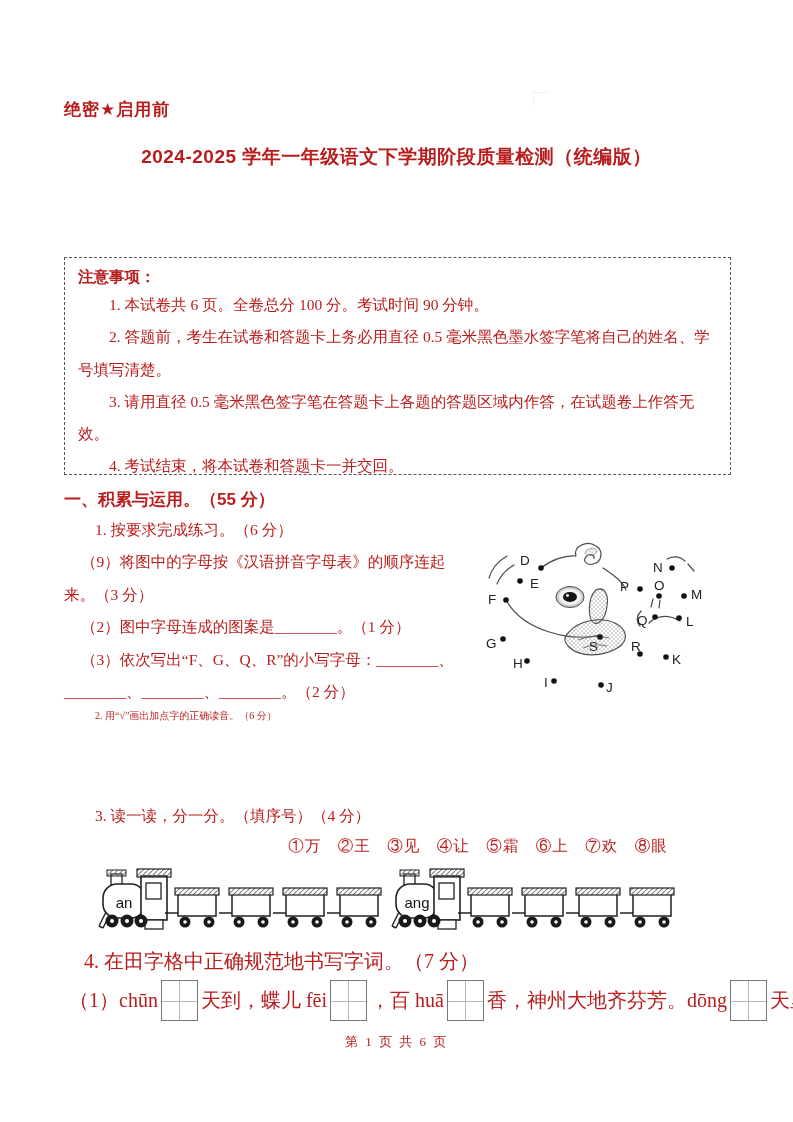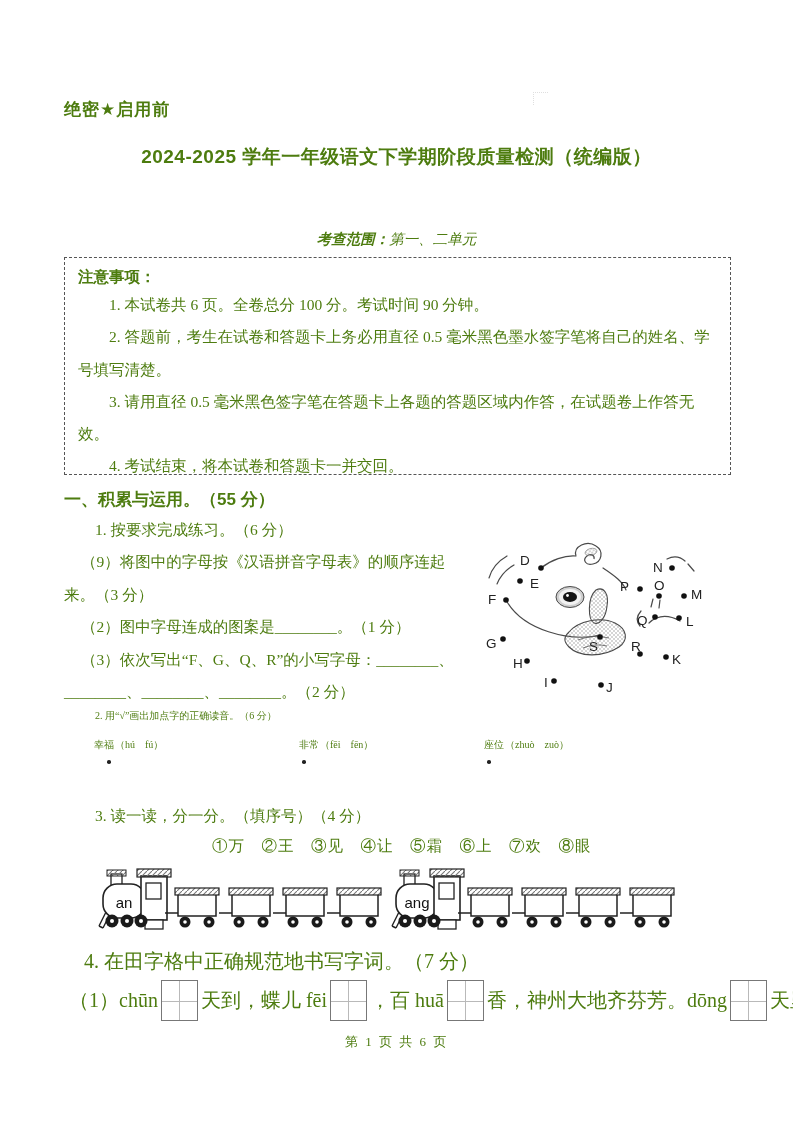"绝密★启用前" .page { color: #4d7c0f -> #b91c1c }
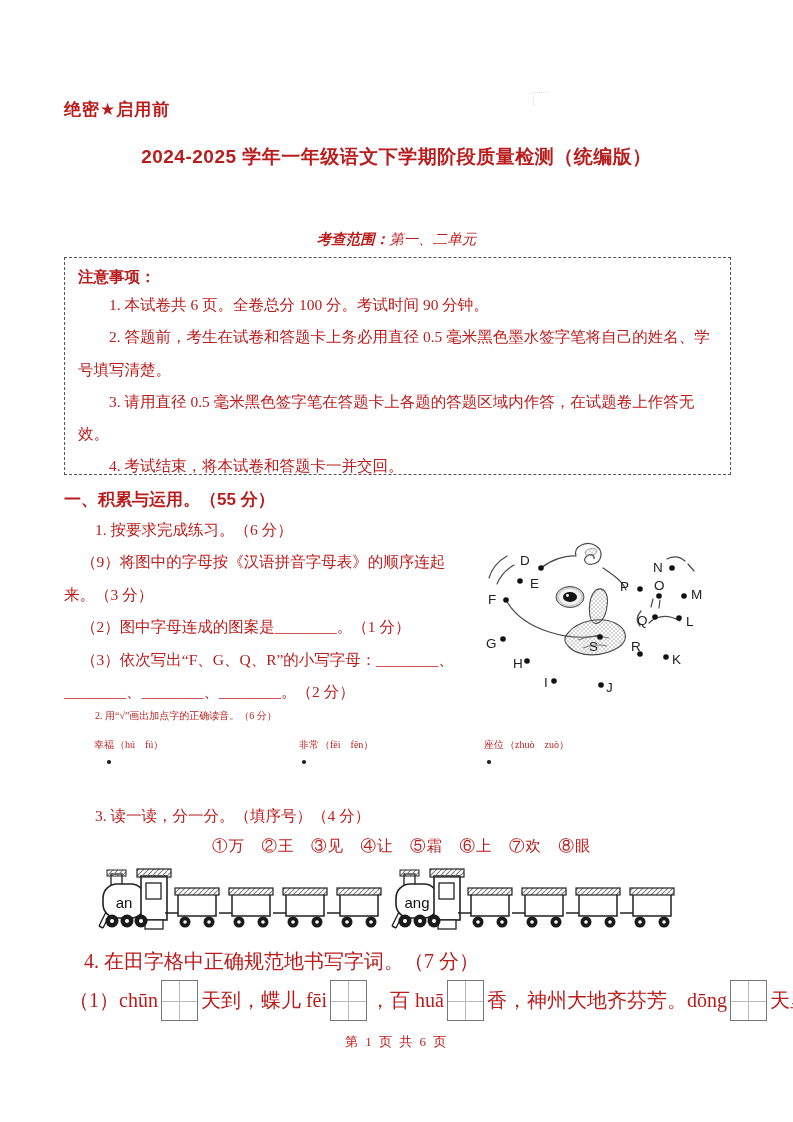"考查范围：第一、二单元" div.scope { html: <div> <span>考查范围：</span><span>第一、二单元</span> </div> -> none }
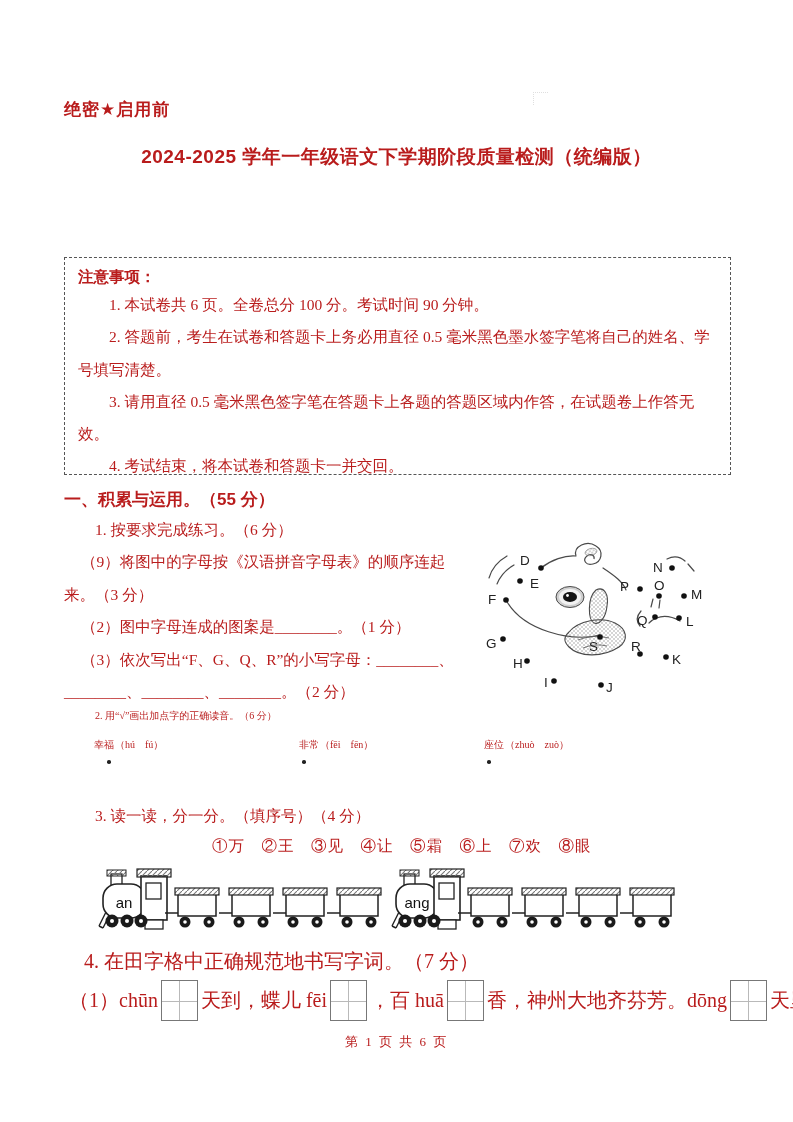"幸福（hú fú）" div.q2-row { html: <div> <span><span>幸</span><span>福</span><span></span><span>（hú fú）</span></span> <span><span></span><span>非</span><span>常</span><span>（fēi fēn）</span></span> <span><span></span><span>座</span><span>位</span><span>（zhuò zuò）</span></span> </div> -> none }
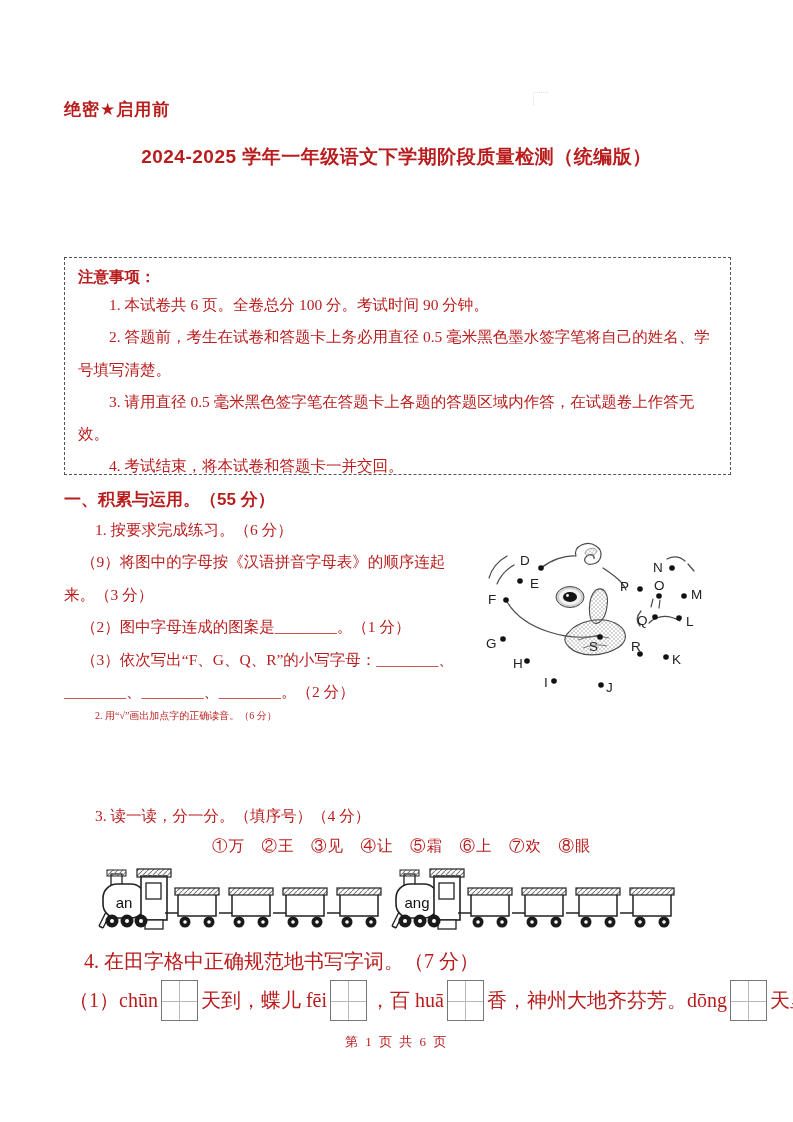"①万 ②王 ③见 ④让 ⑤霜" .q3-options { text-align: none -> center }
